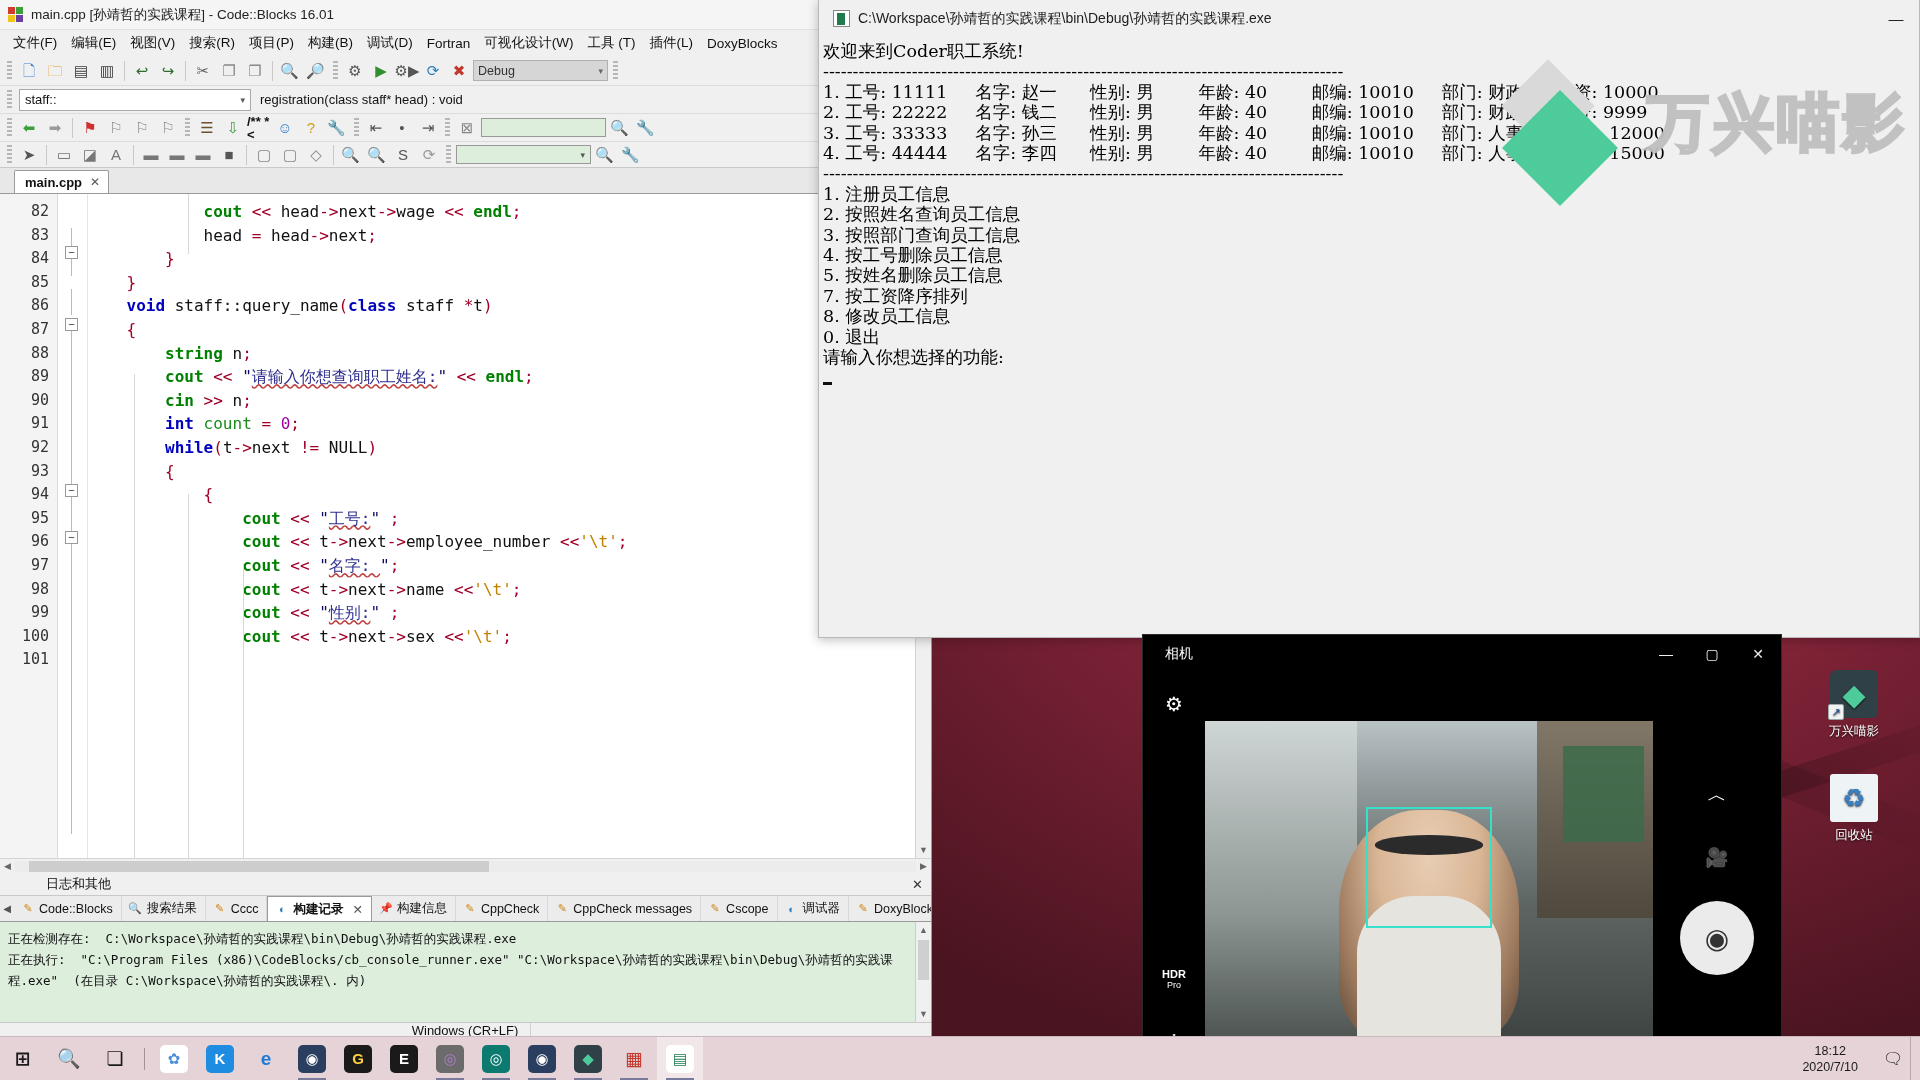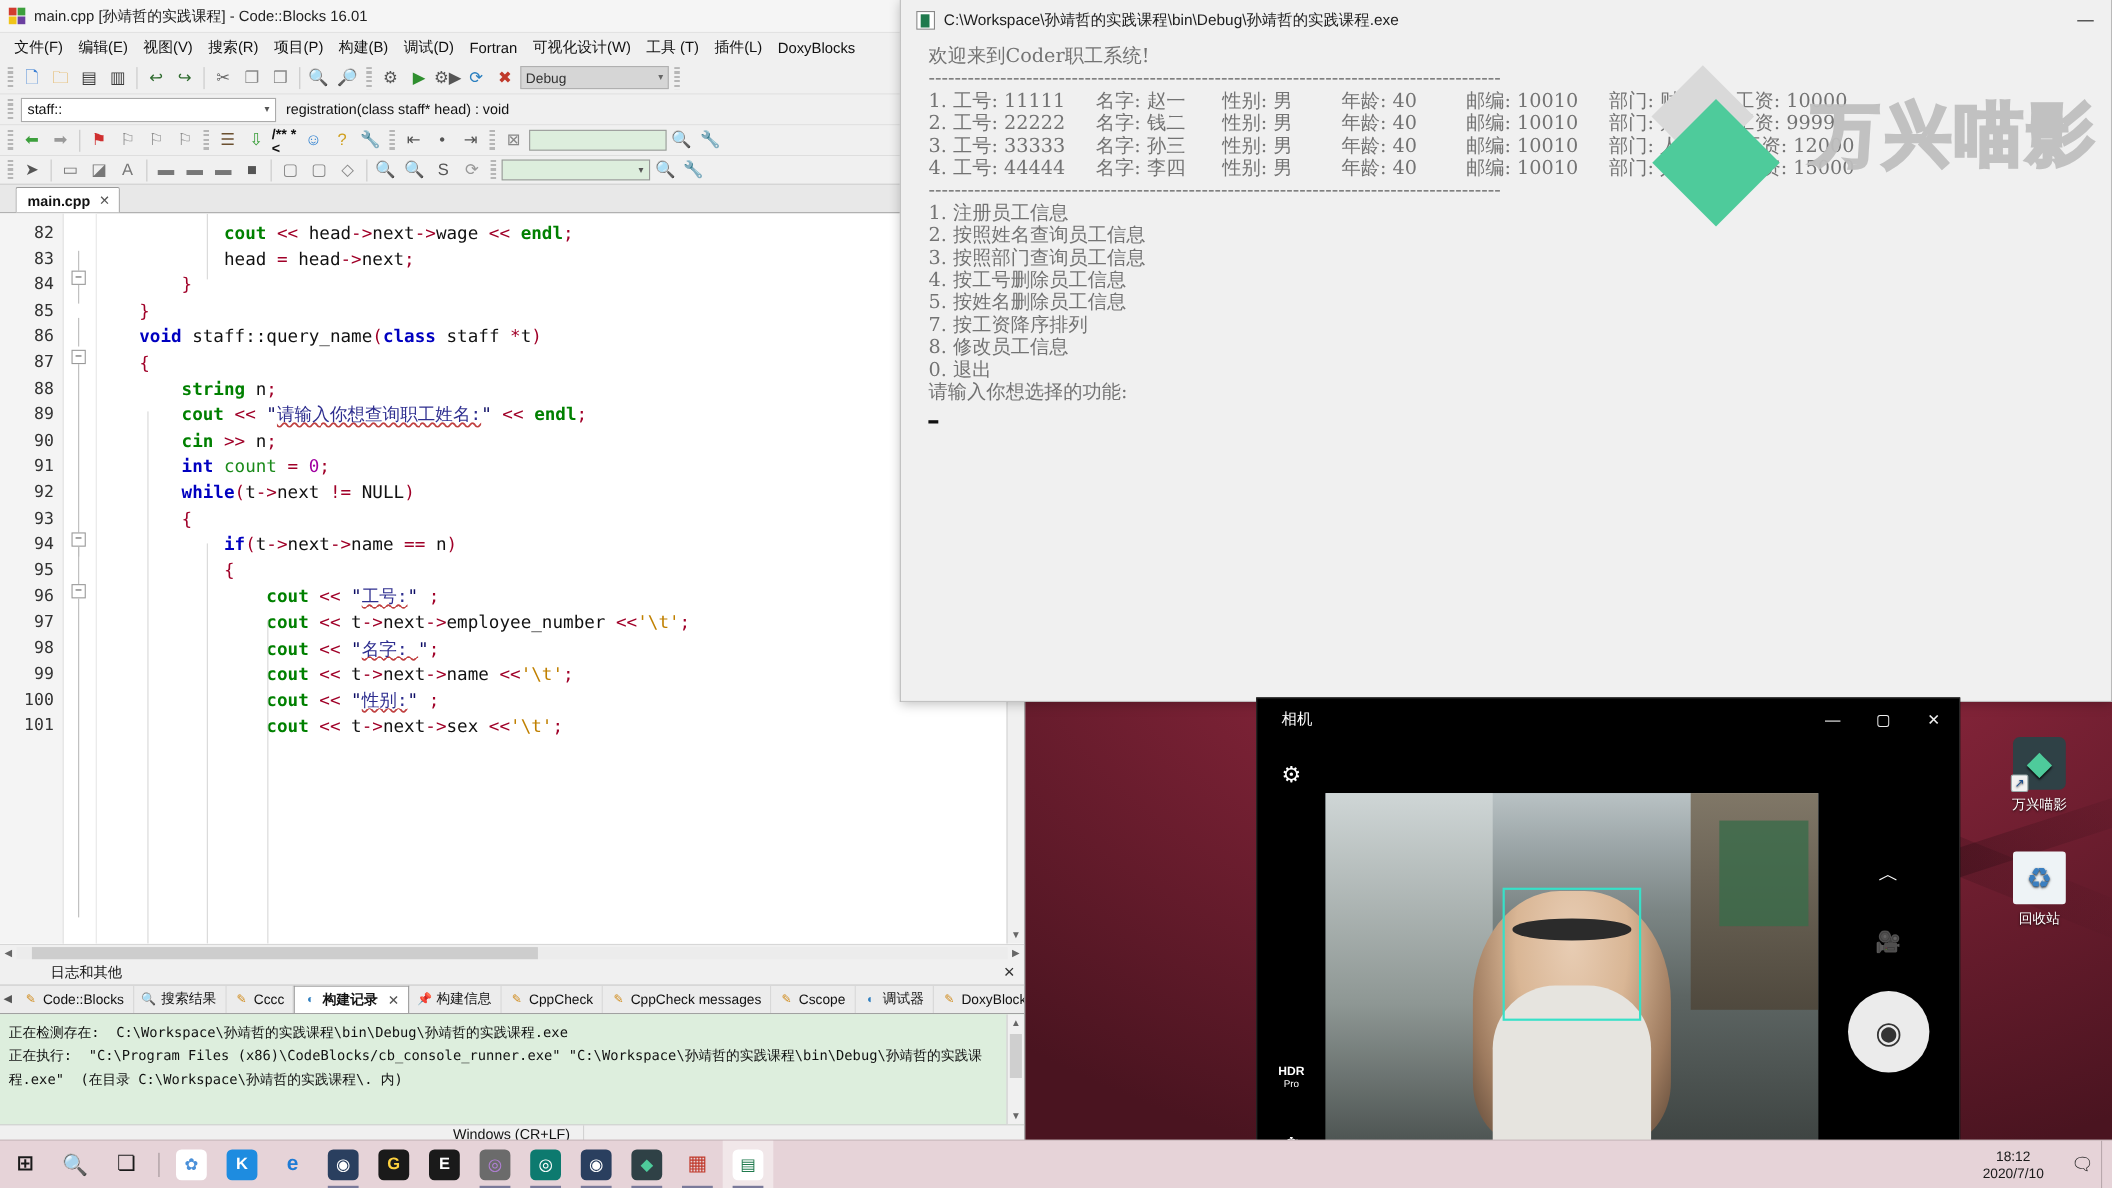"欢迎来到Coder职工系统!" .con-line { color: #737373 -> #000000; margin-left: 21px -> none }
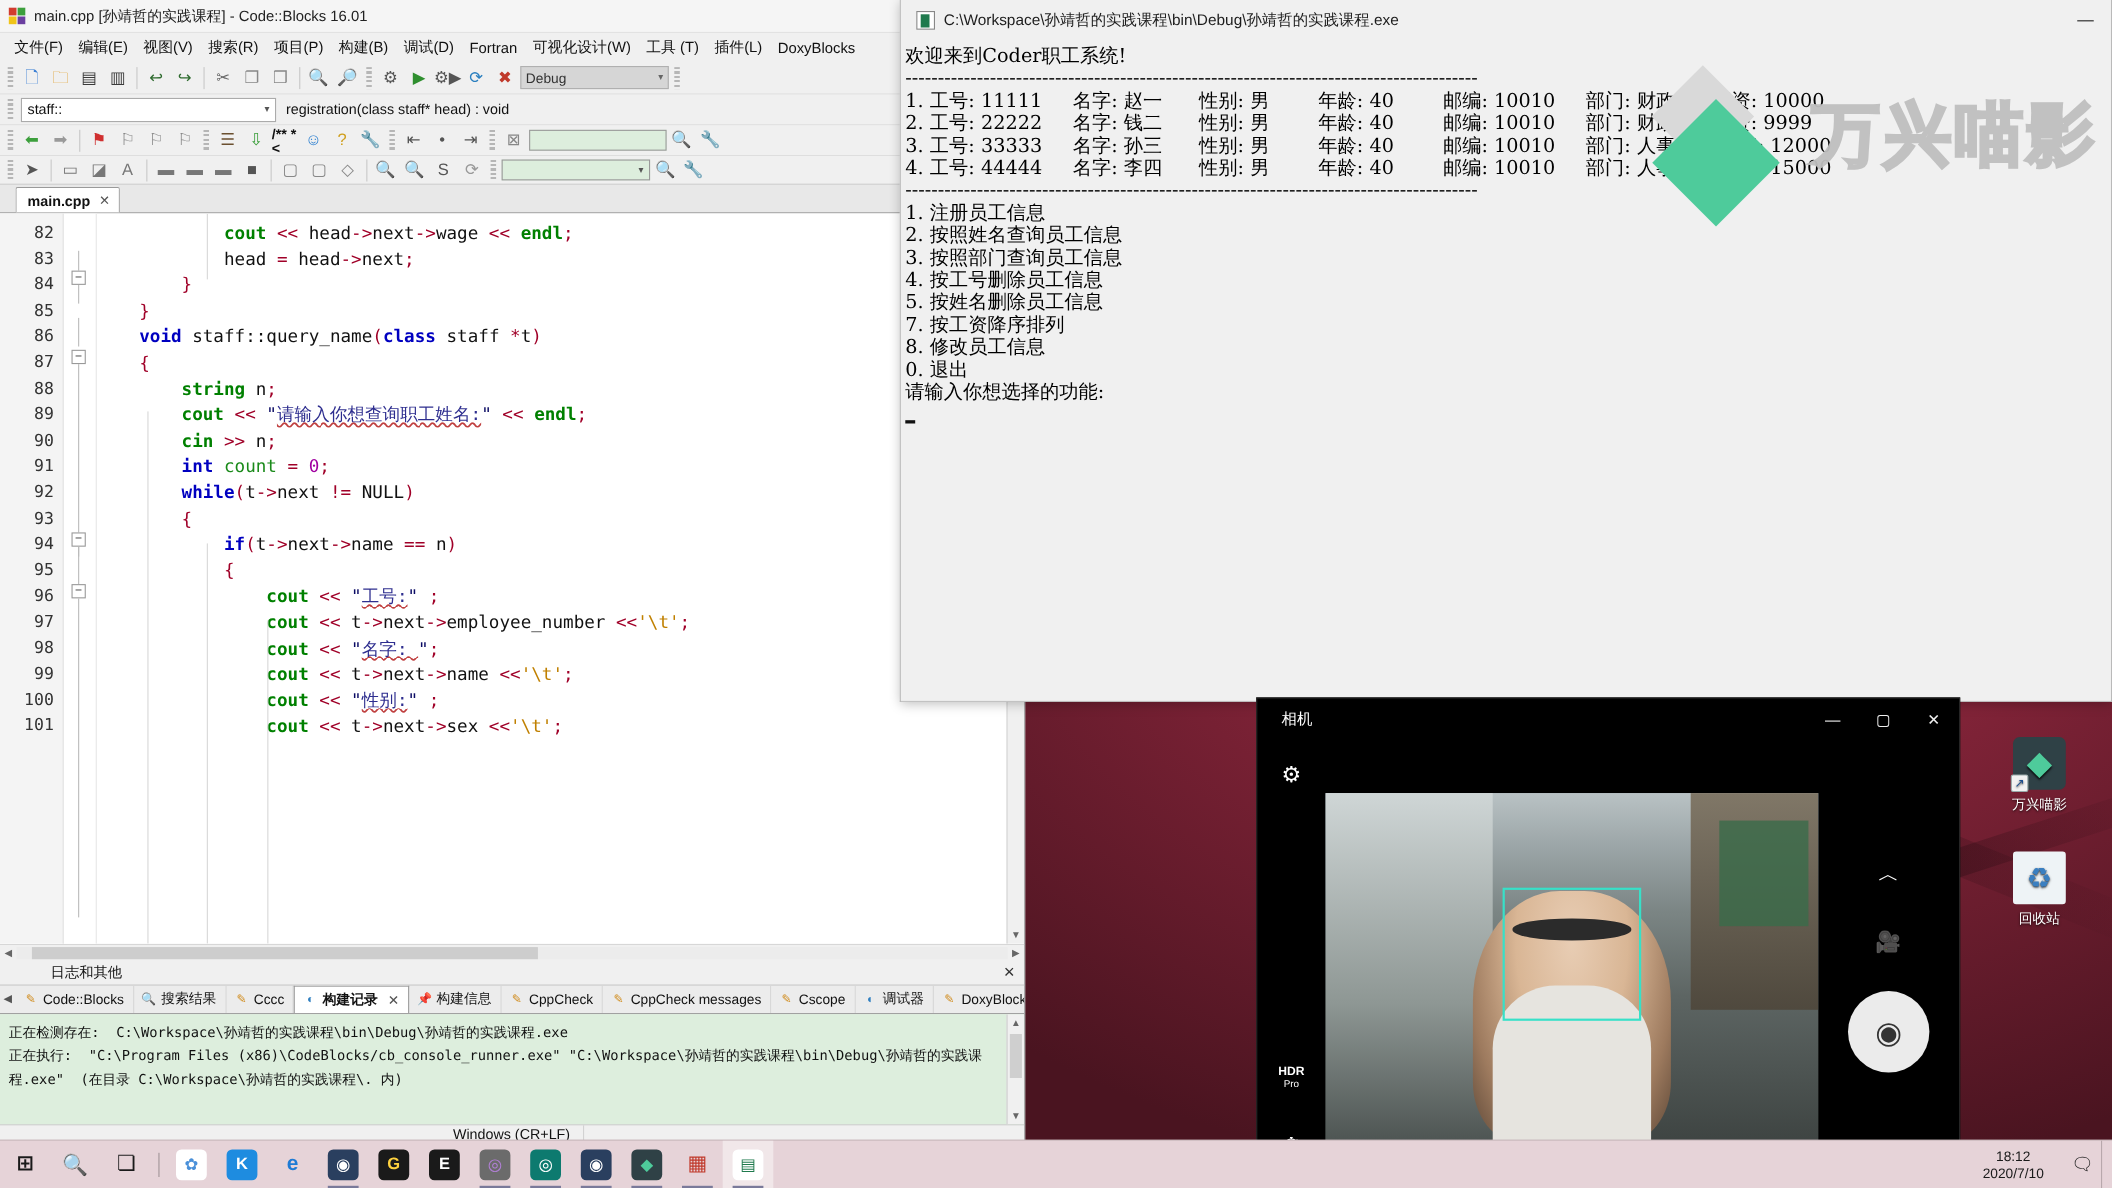"if(t->next->name == n)" div.ln { html: <div><span> </span><span>if</span><span>(</span><span>t</span><span>-&gt;</span><span>next</span><span>-&gt;</span><span>name </span><span>== </span><span>n</span><span>)</span></div> -> none }
